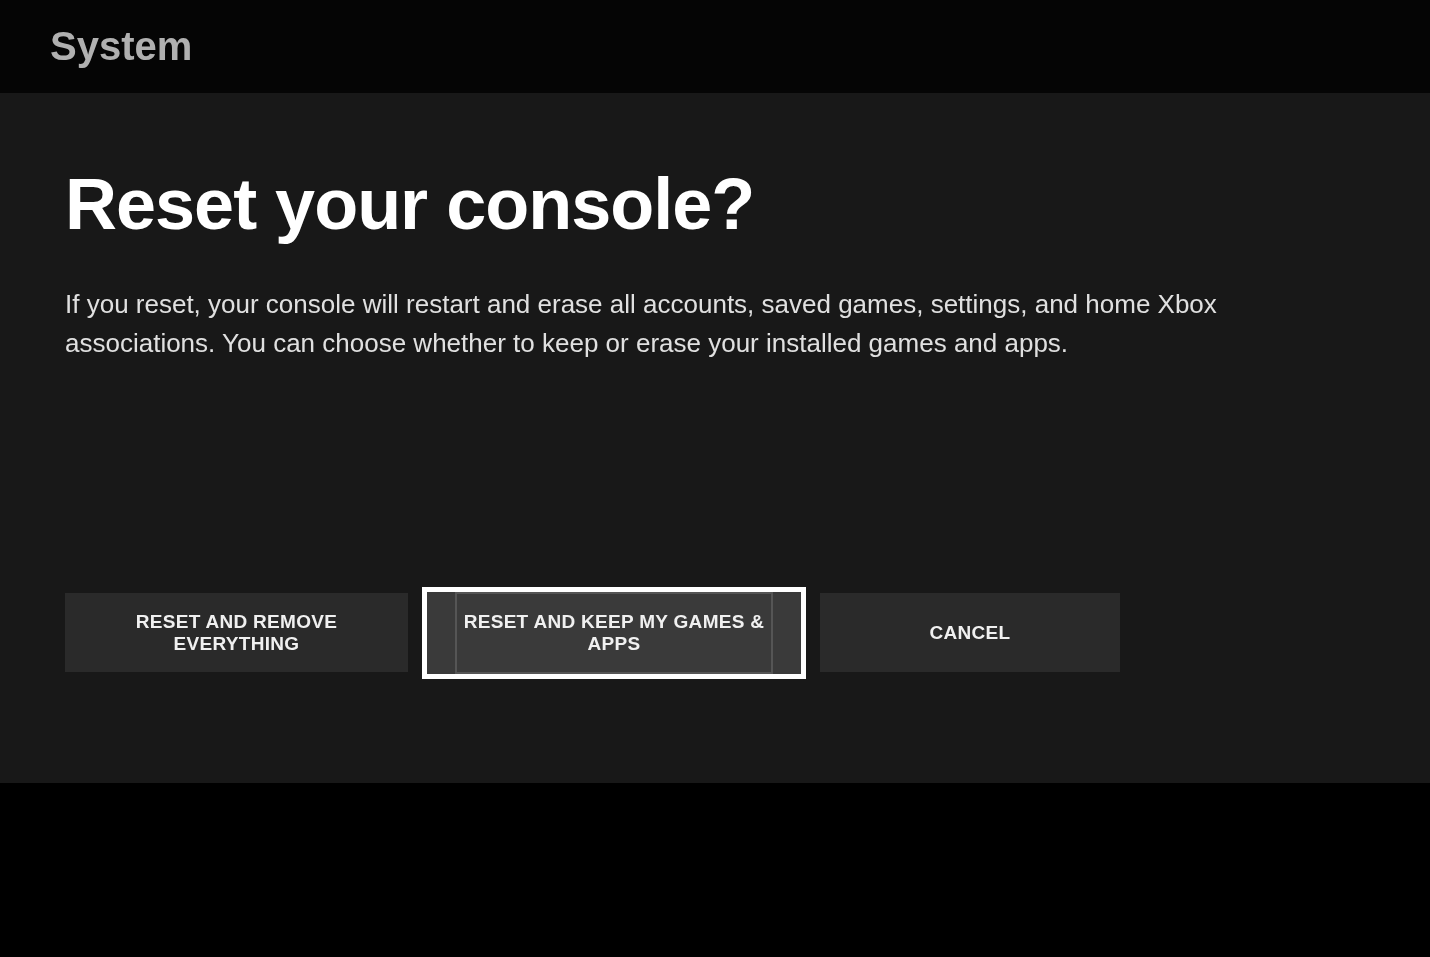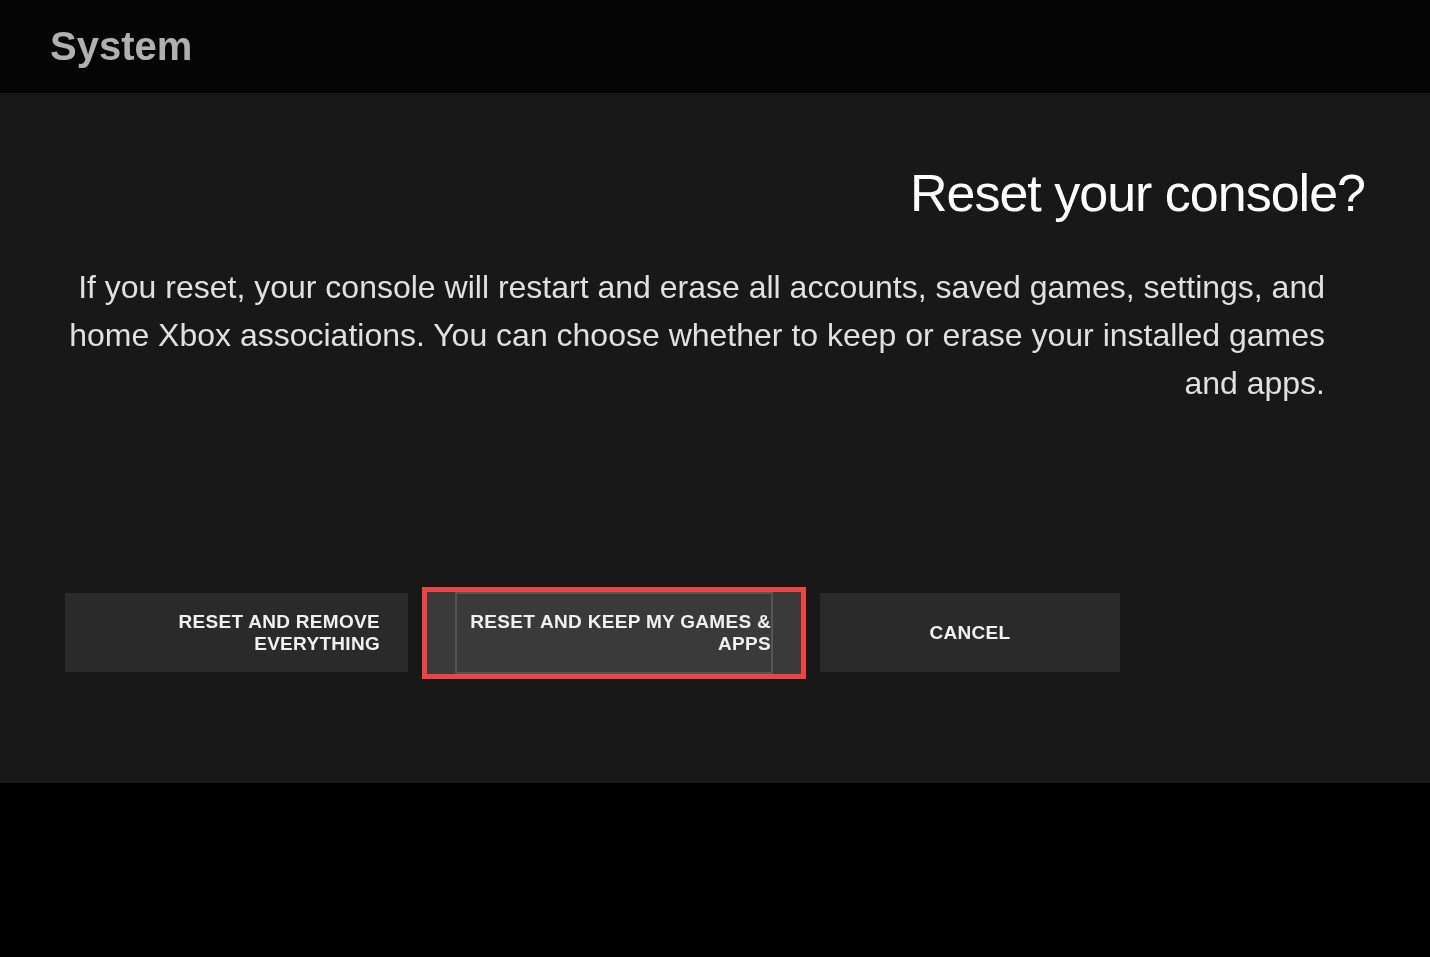"System" * { text-align: right -> none }
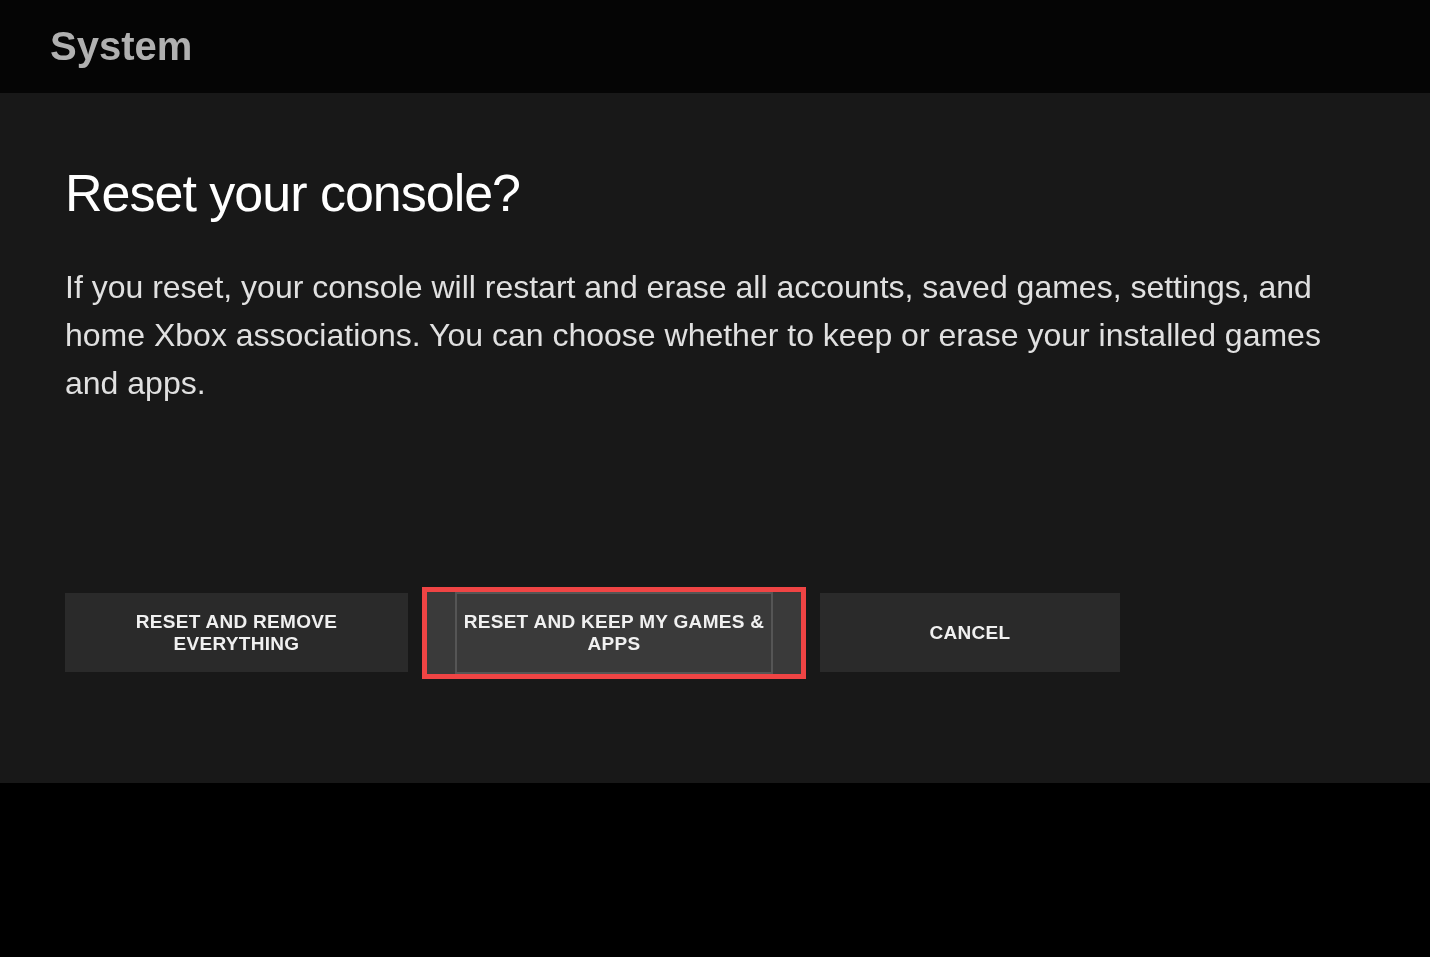"Reset your console?" .page-title { font-size: 52px -> 72px; font-weight: 400 -> 700 }
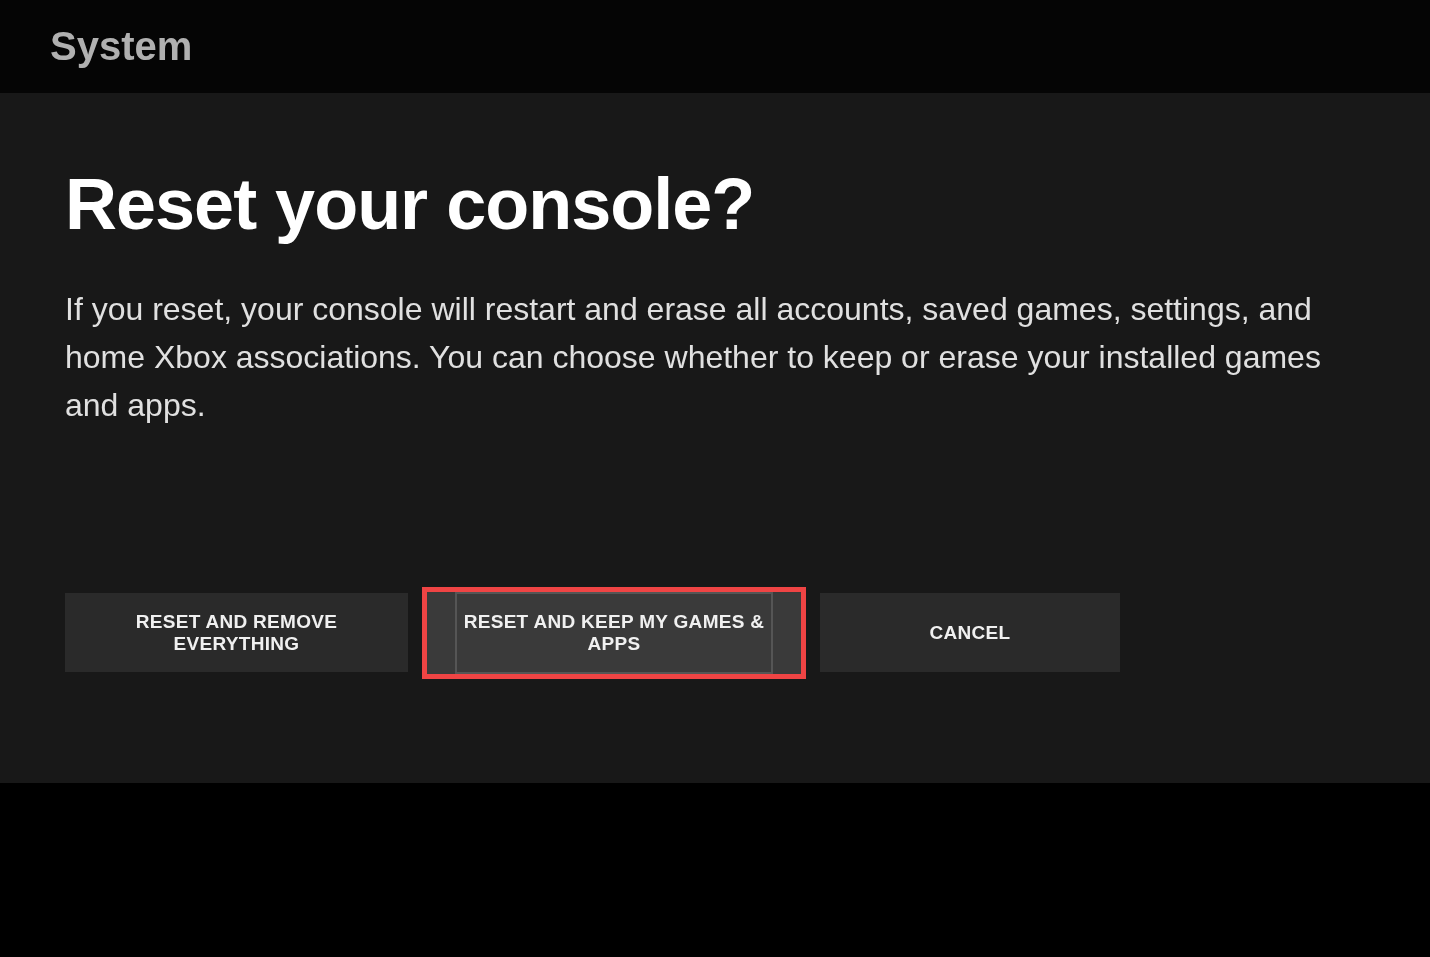"If you reset, your console" .description { font-size: 32px -> 26px }
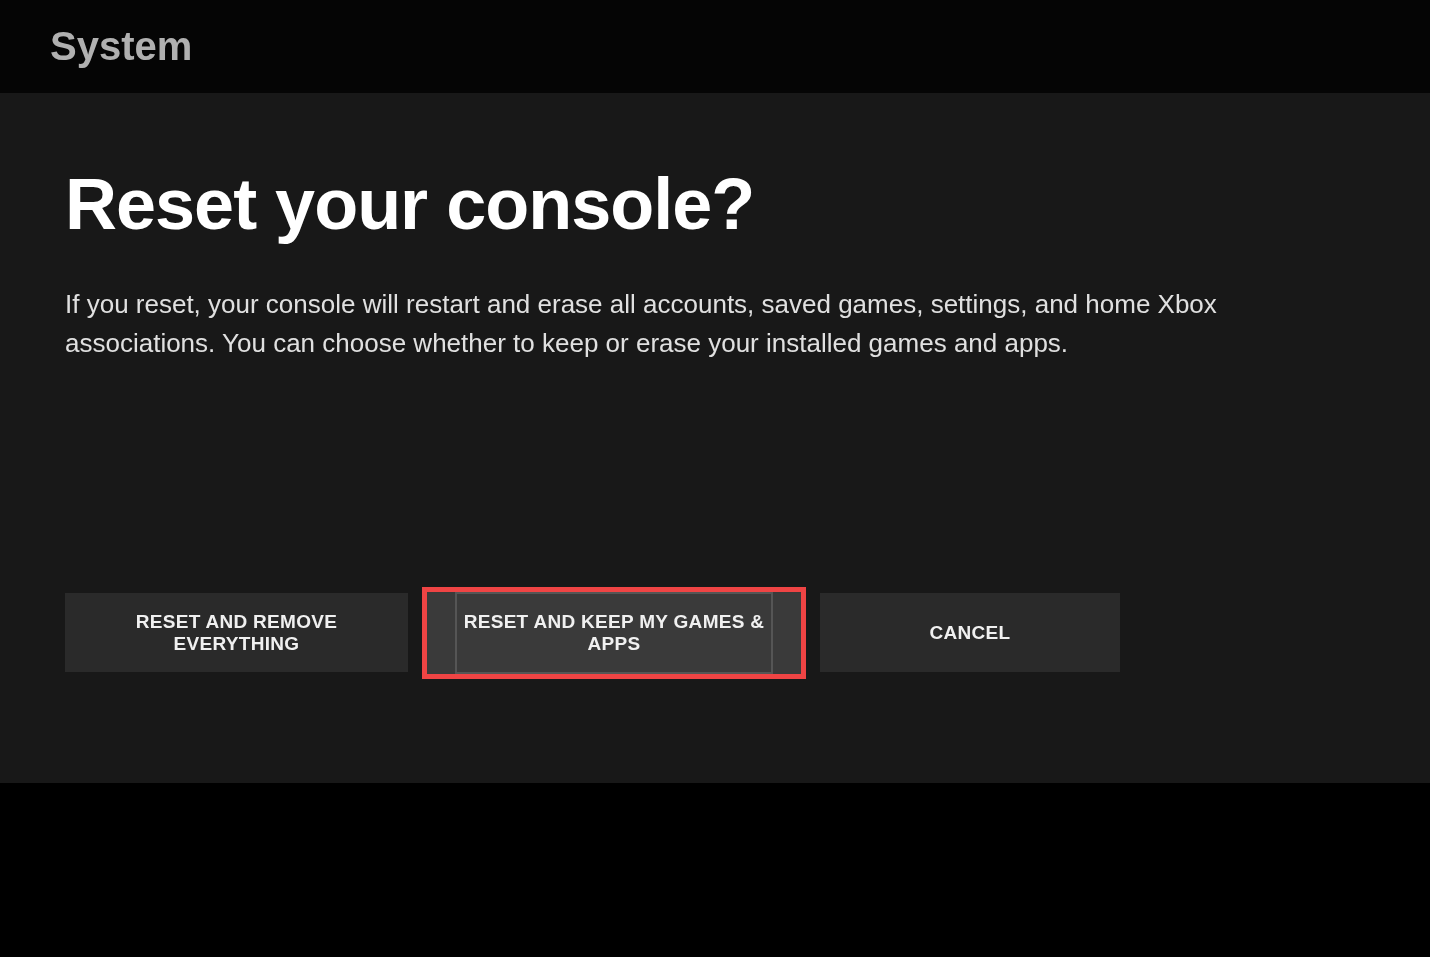"RESET AND KEEP MY GAMES" .btn-keep { border: 5px solid #ef4444 -> 5px solid #ffffff }
